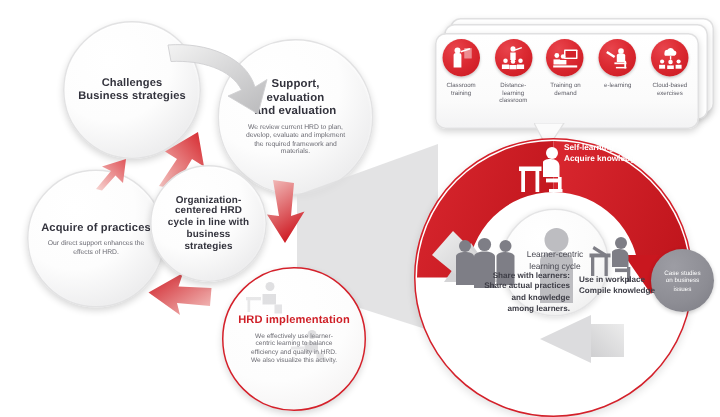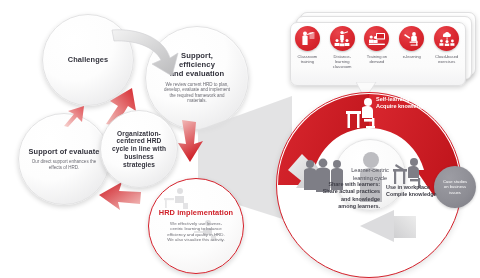"Business strategies" span { html: none -> <span>Business strategies</span> }
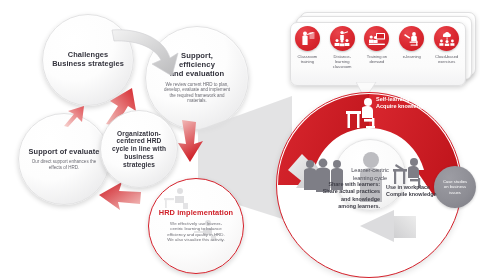"efficiency" span { text: efficiency -> evaluation }
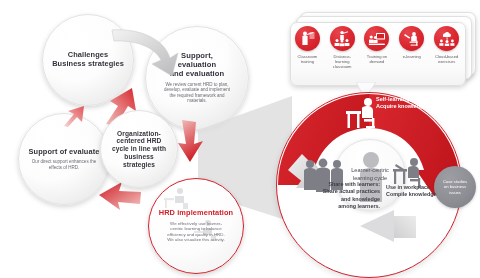"Support of evaluate" div.ttl { text: Support of evaluate -> Acquire of practices }
